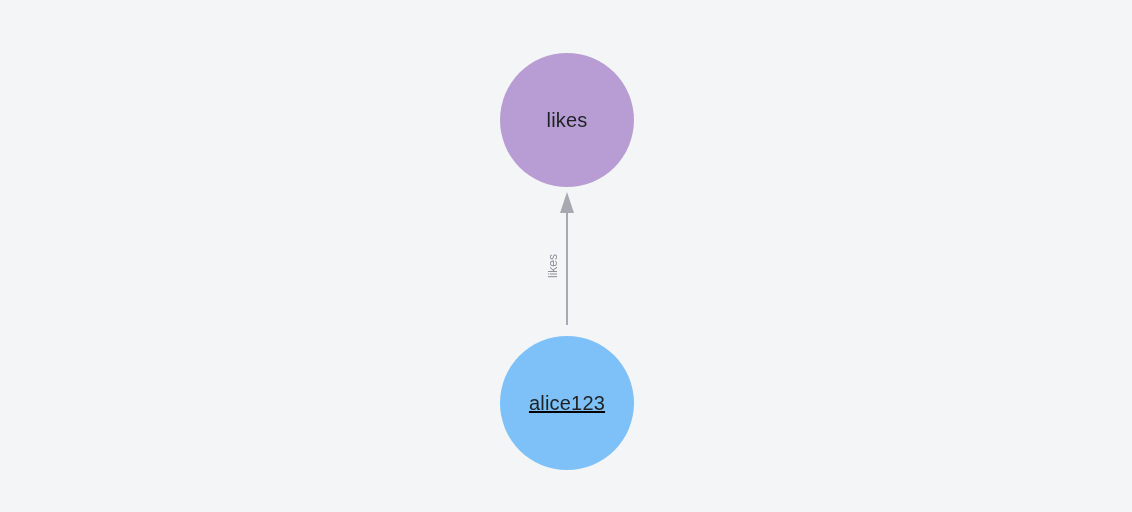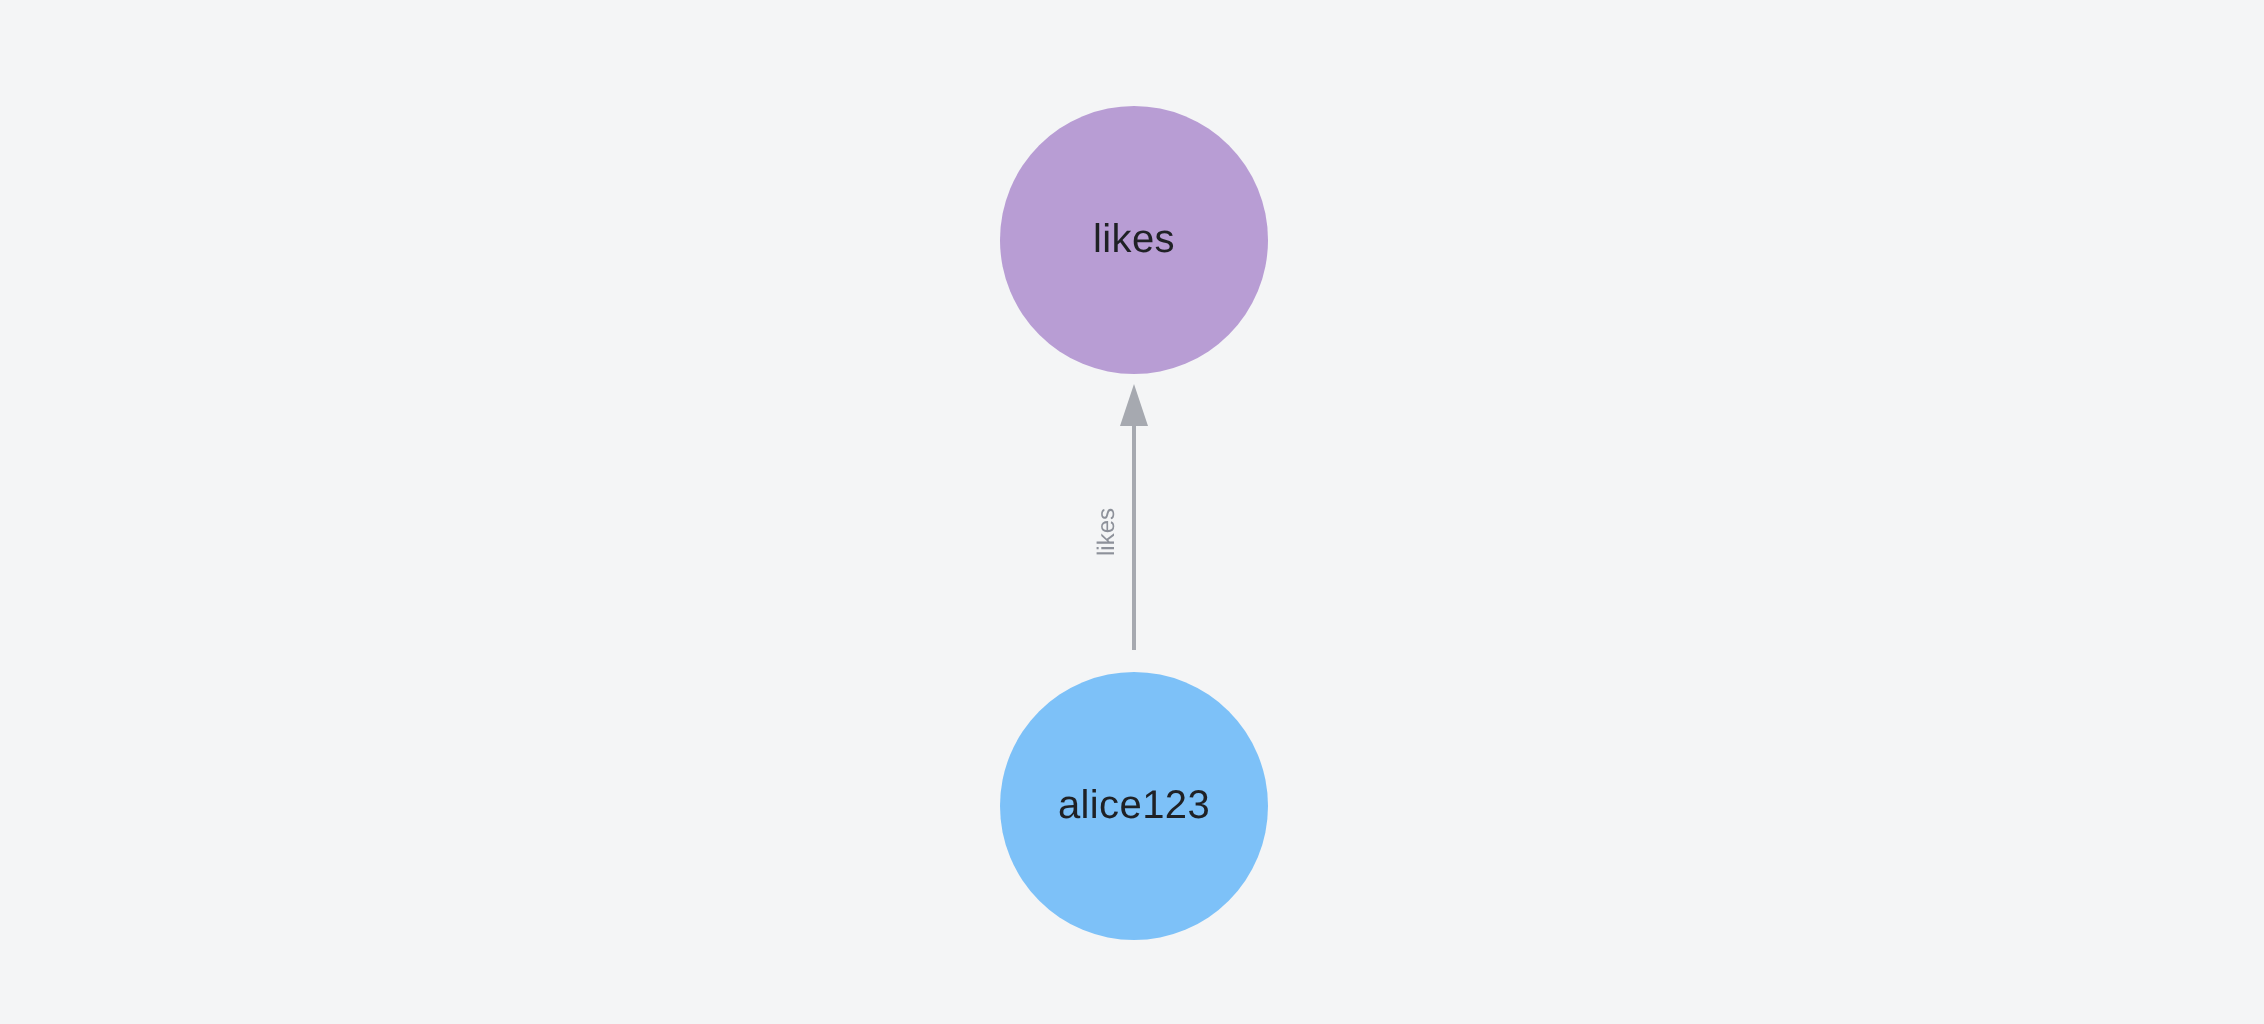"alice123" div.node { text-decoration: none -> underline }
